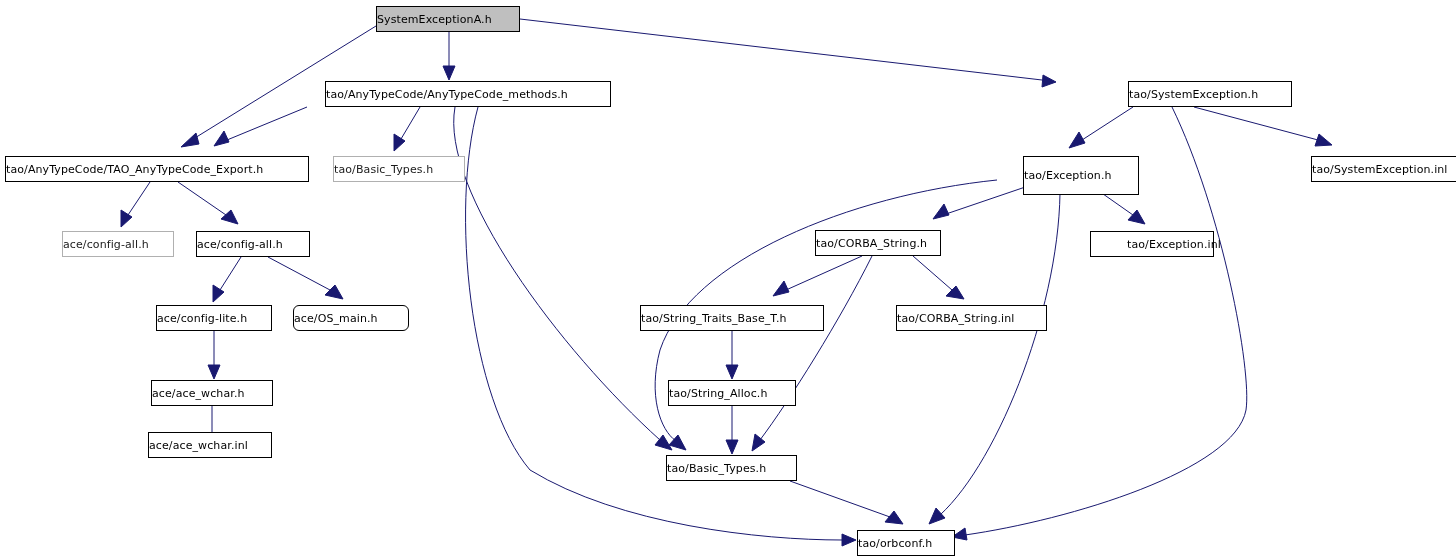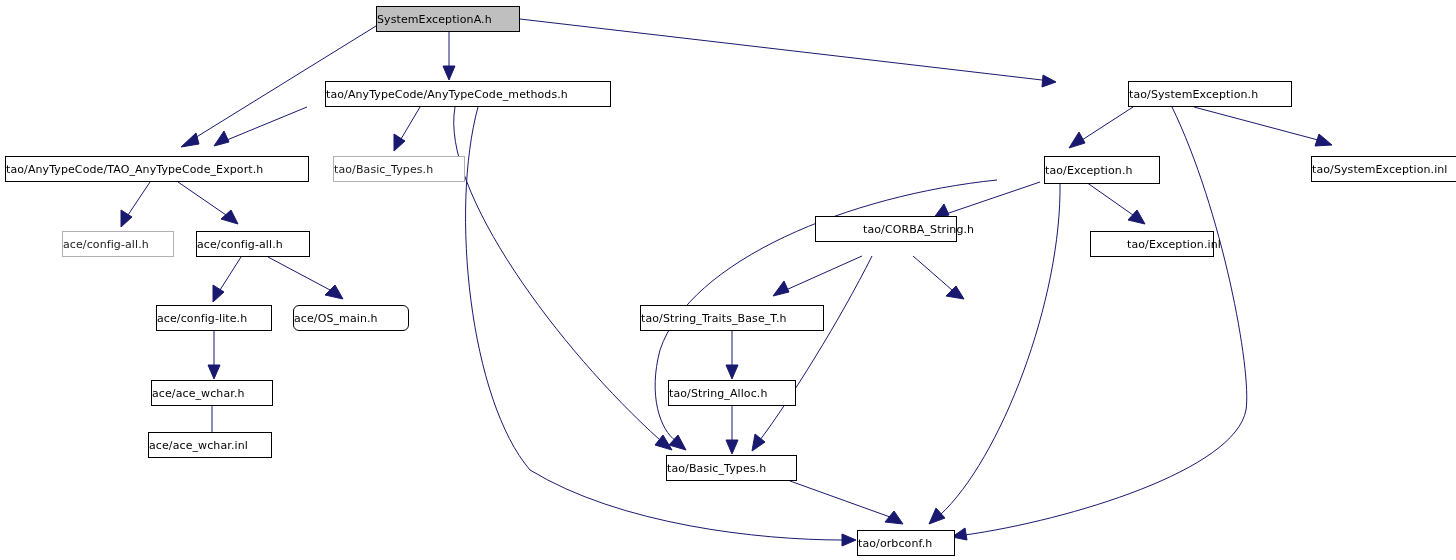"tao/Exception.h" div.node-box { height: 28px -> 39px; left: 1044px -> 1023px }
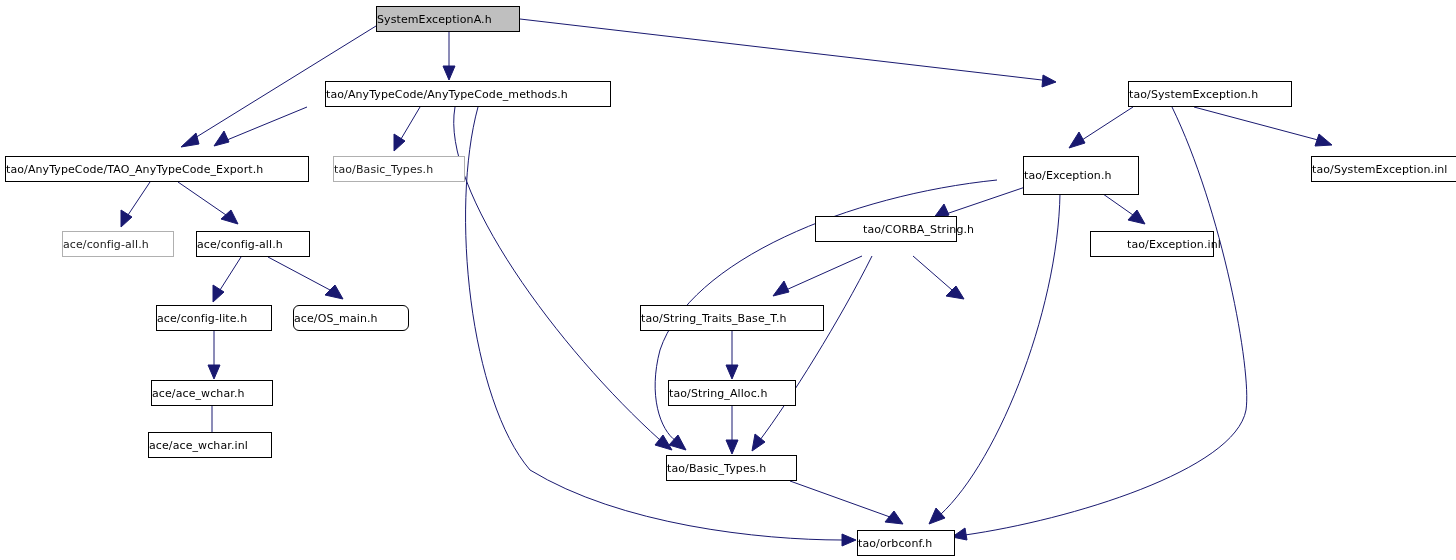"tao/CORBA_String.h" div.node-box { padding-left: 47px -> none; top: 216px -> 230px; width: 142px -> 126px }
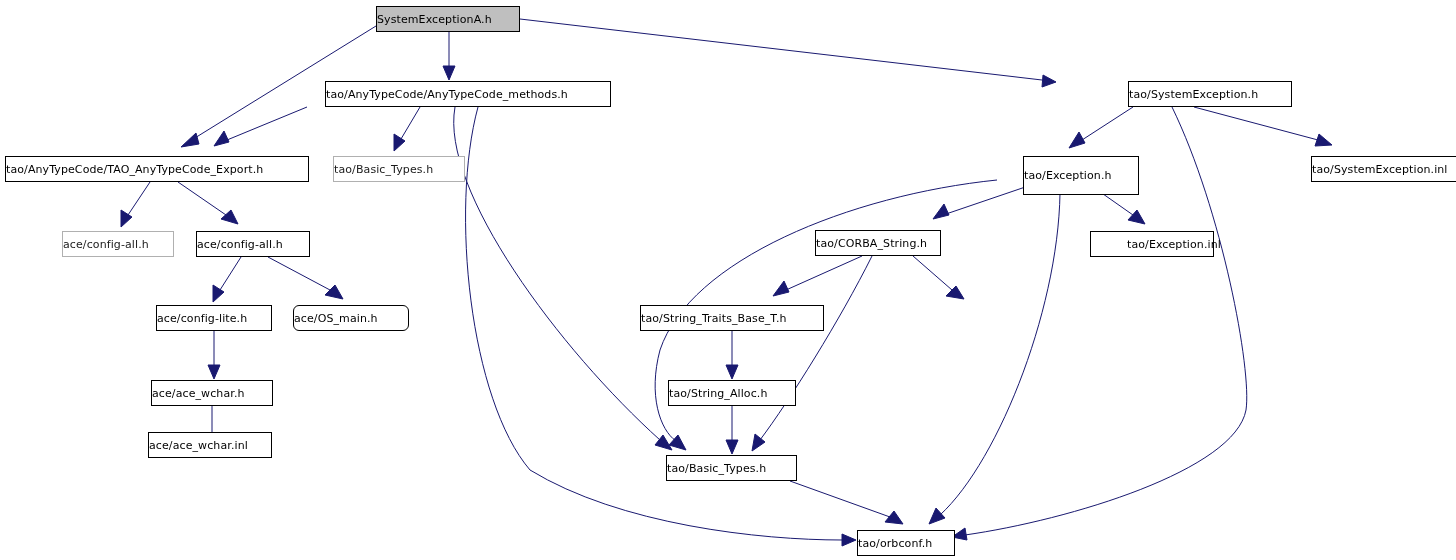"tao/CORBA_String.inl" div.node-box { html: none -> <div> <span>tao/CORBA_String.inl</span> </div> }
